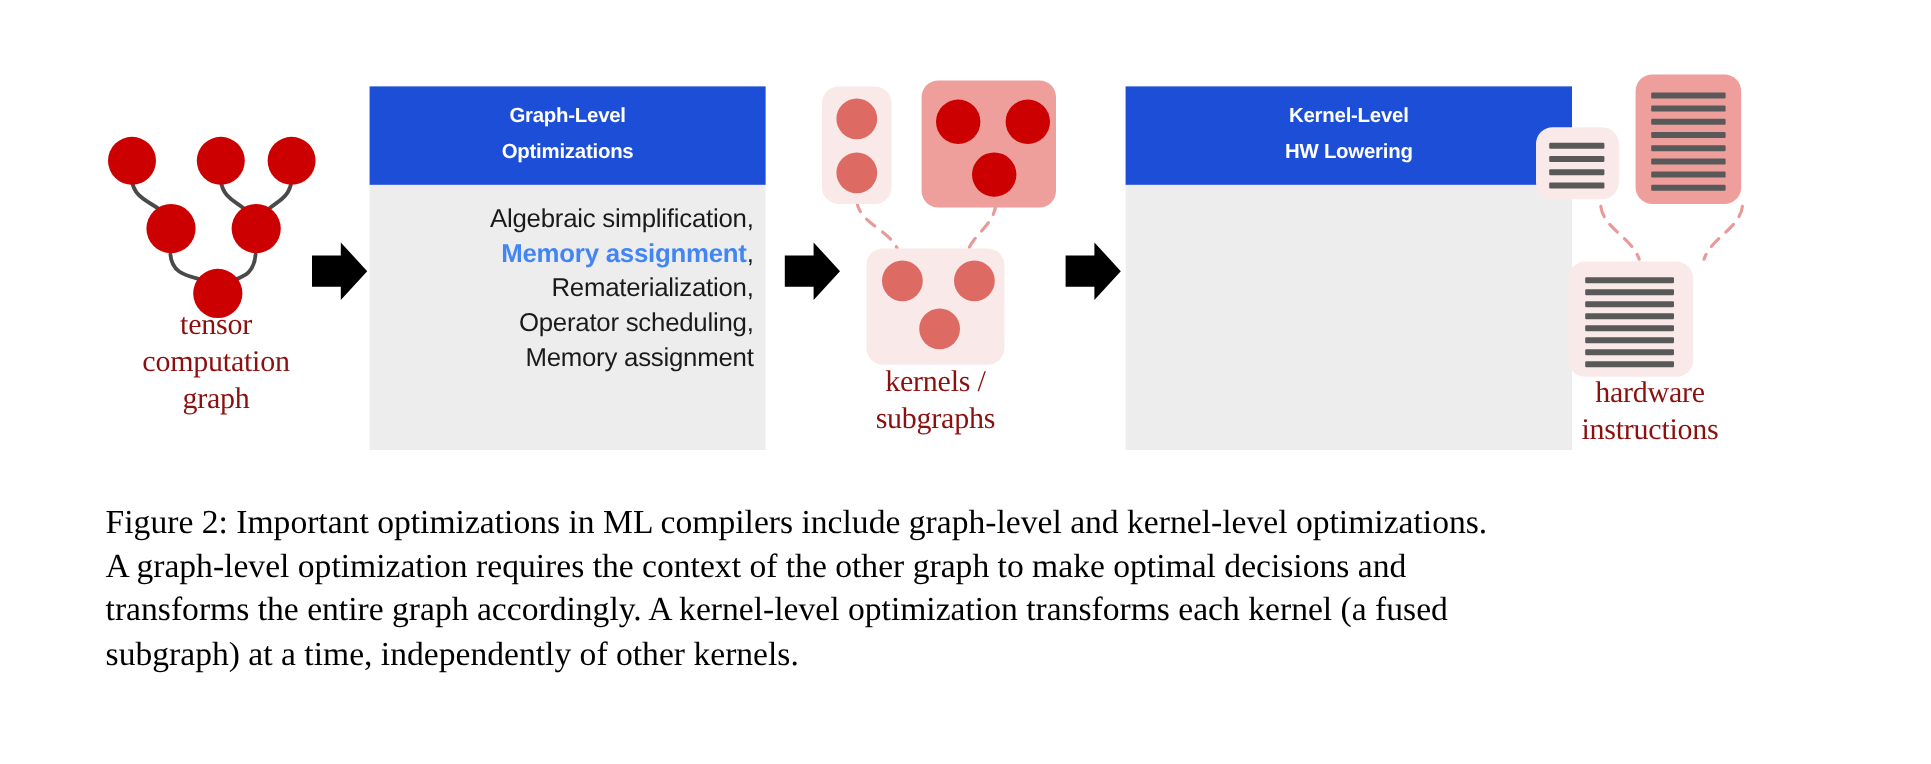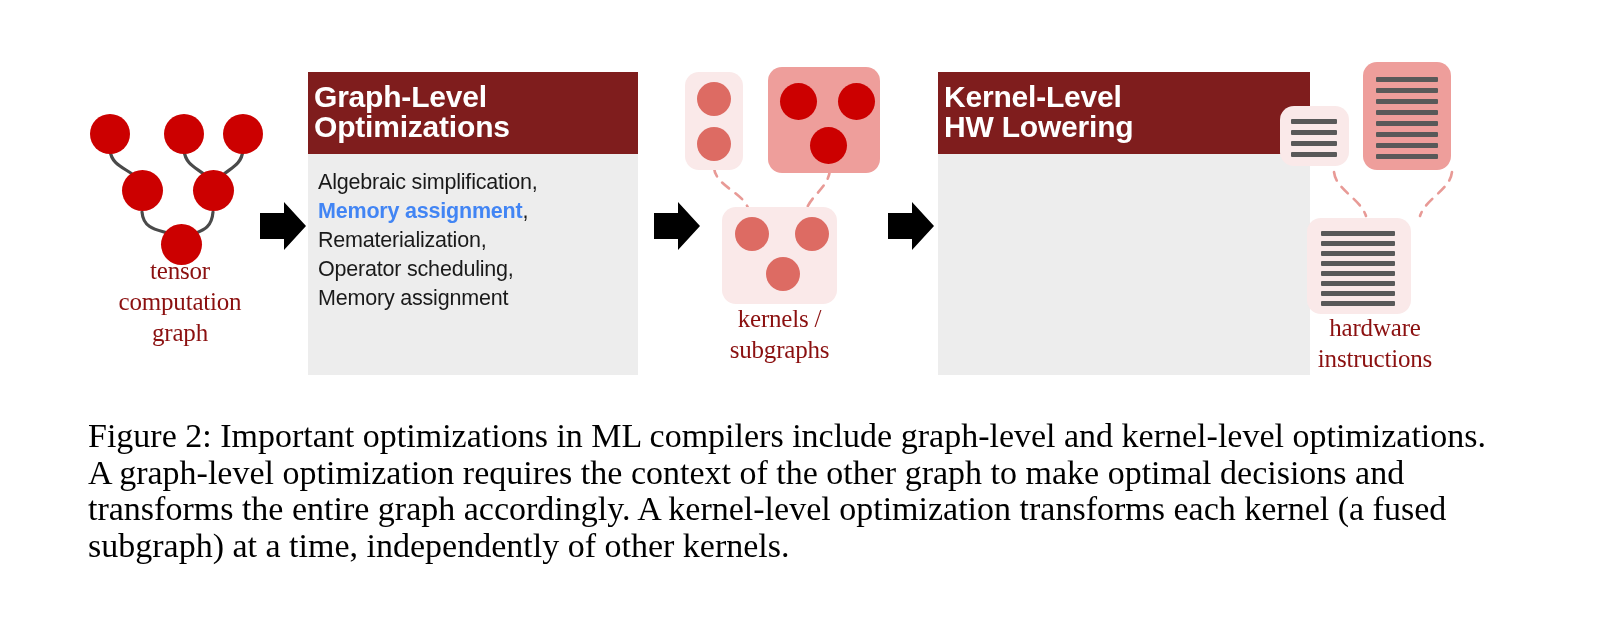"Graph-Level" .panel-header { background: #7f1d1d -> #1d4ed8; font-size: 30px -> 17px; text-align: left -> center }
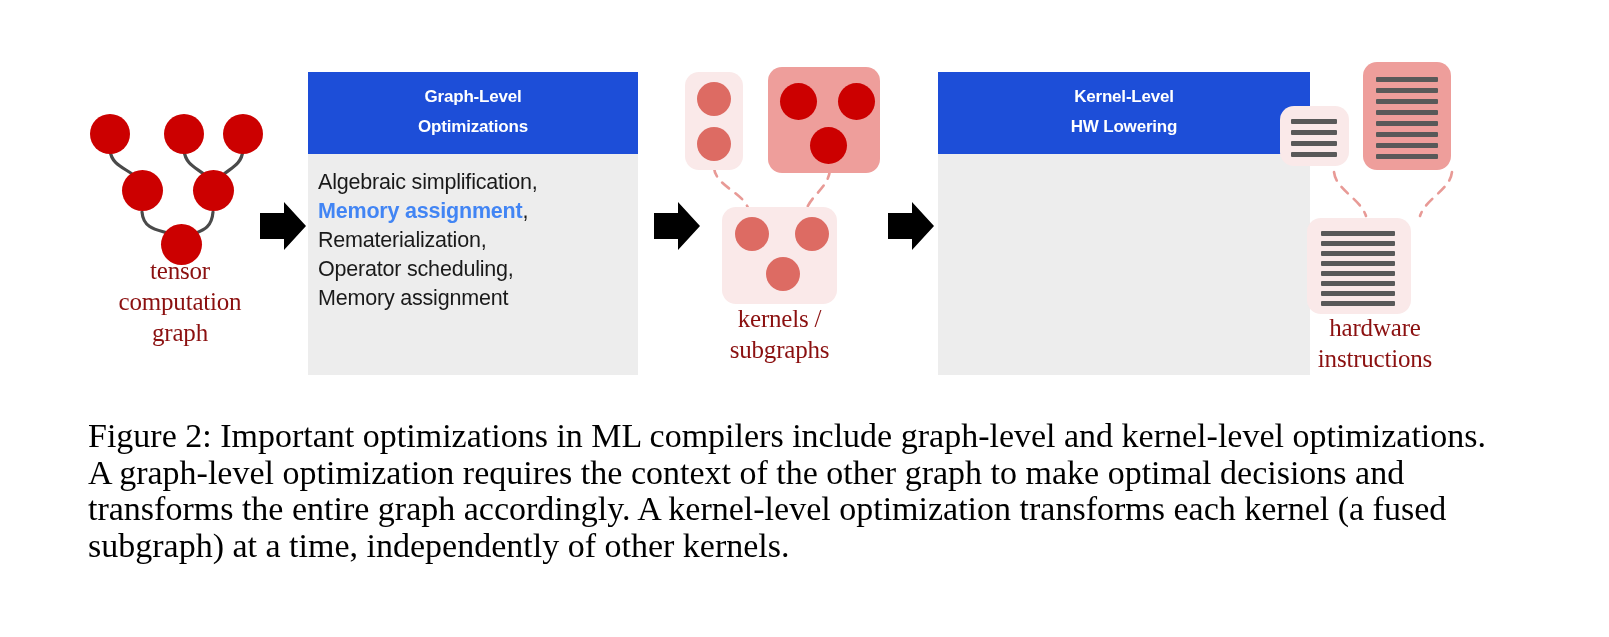"Algebraic simplification," .panel-body { text-align: left -> right }
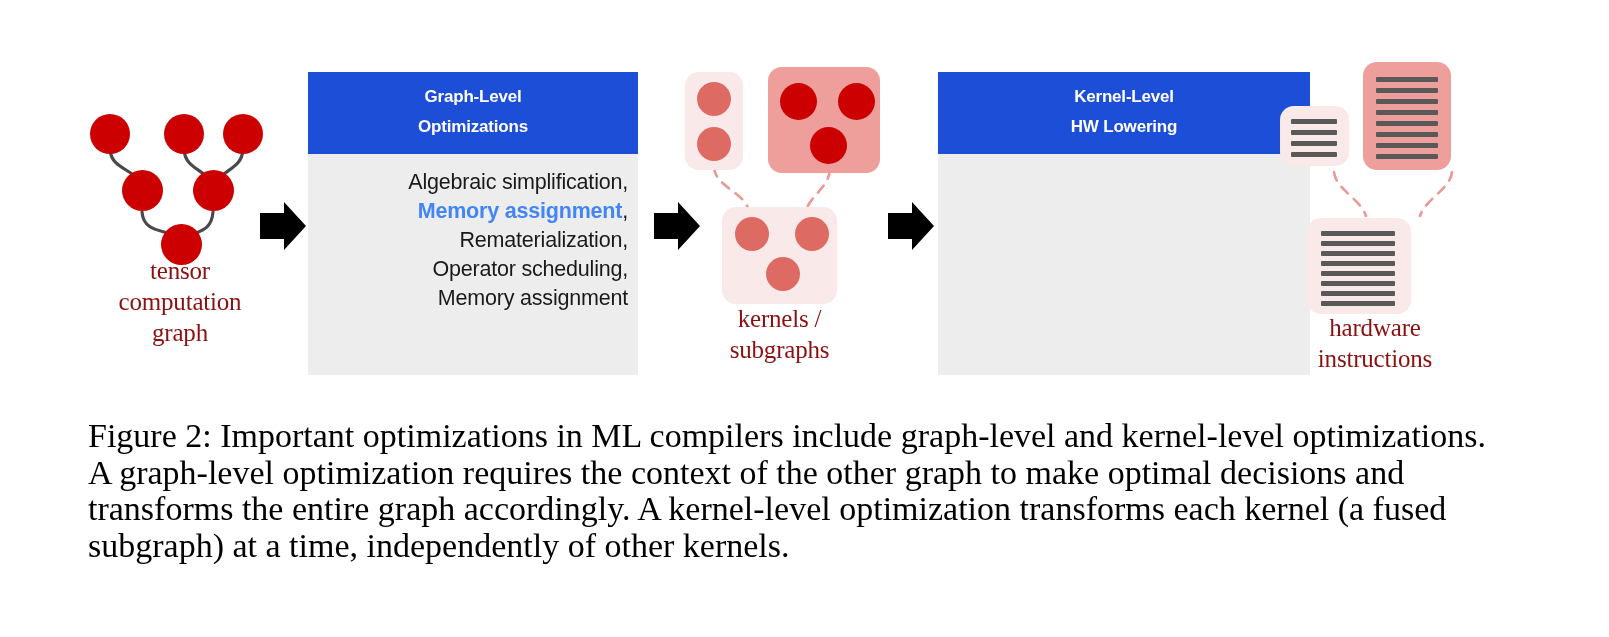"Figure 2: Important optimizations in" #caption { font-size: 34px -> 28px }
